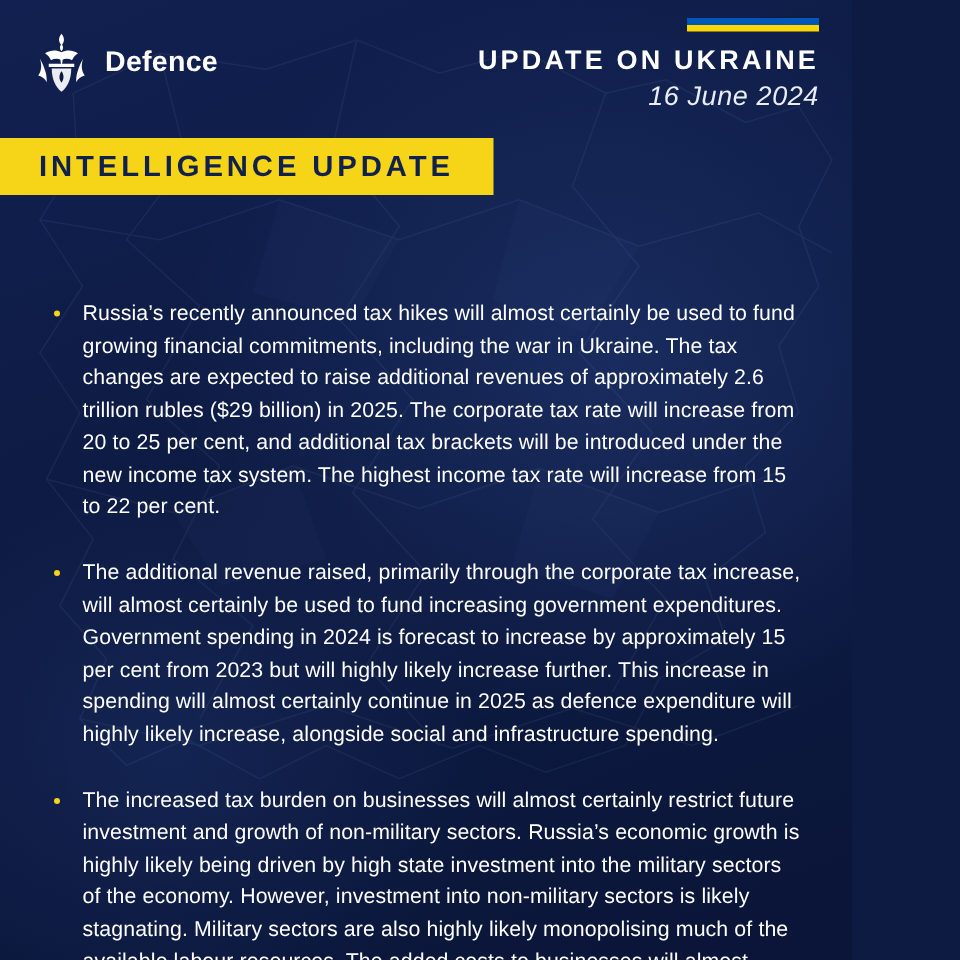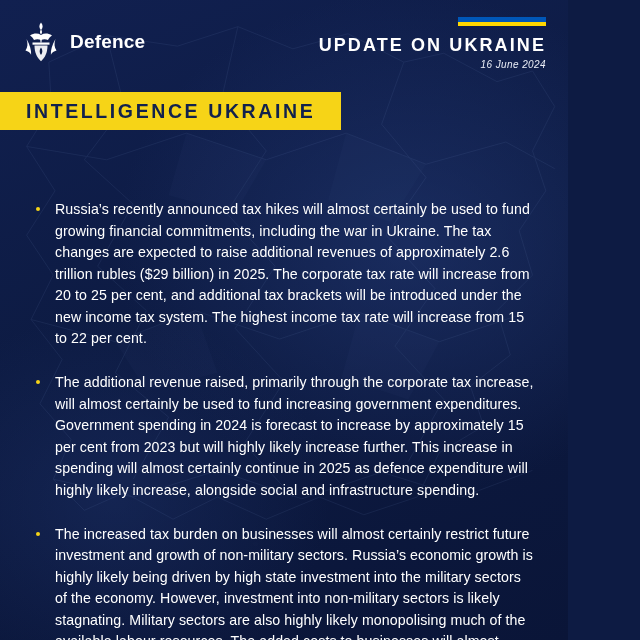"16 June 2024" .update-date { font-size: 10px -> 18px }
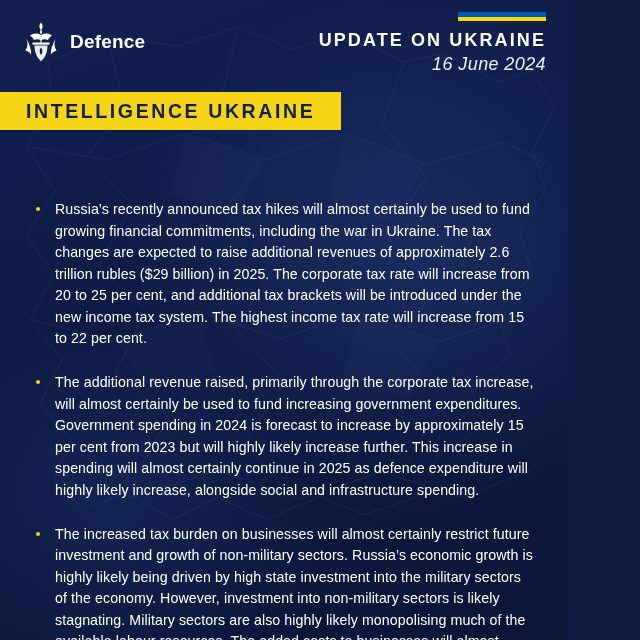"INTELLIGENCE UKRAINE" div.banner-text { text: UKRAINE -> UPDATE }
